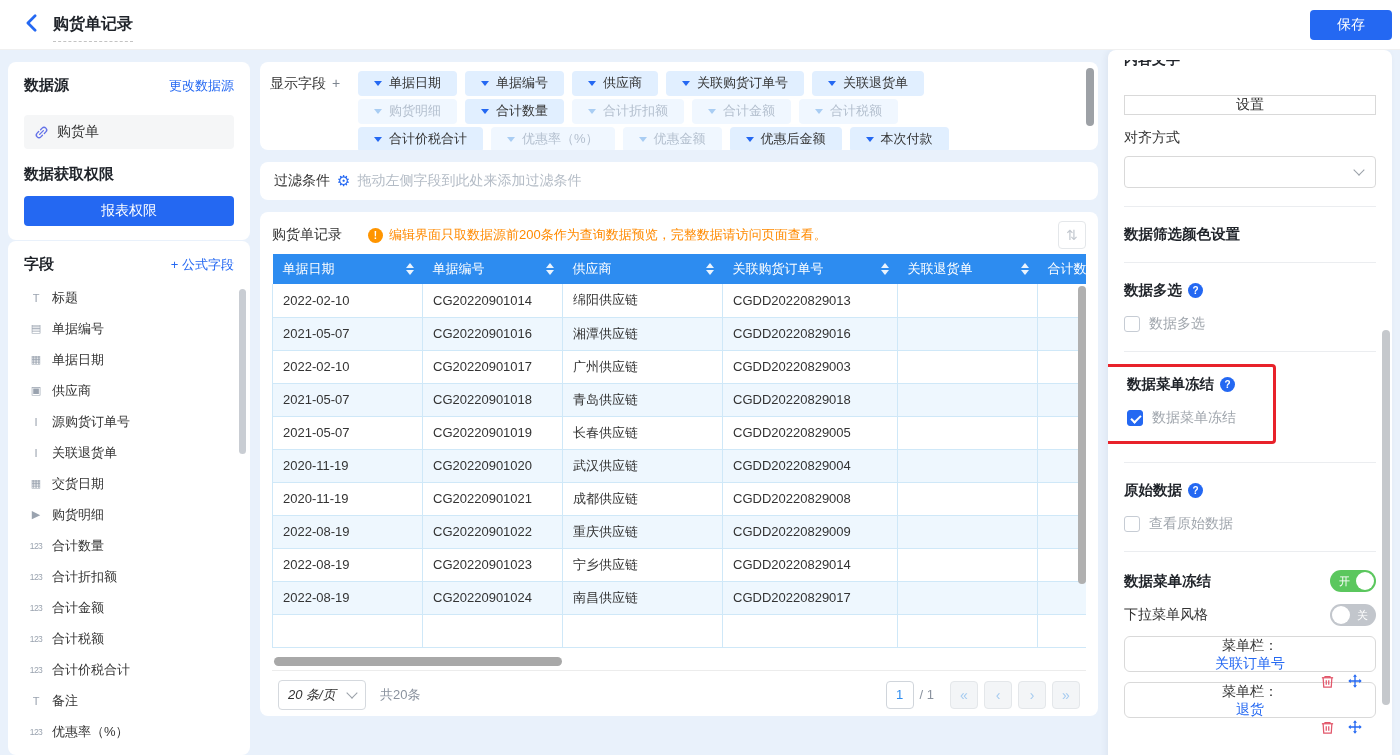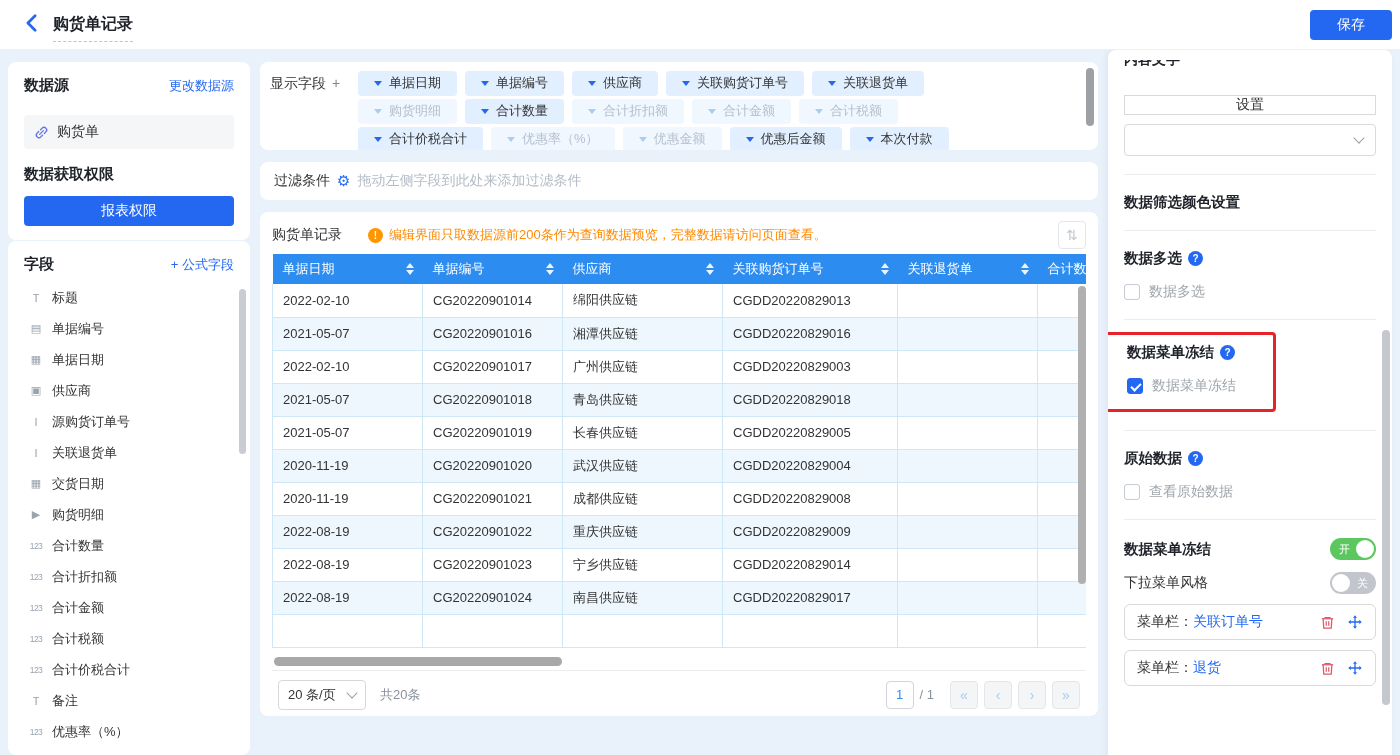"对齐方式" div.lbl { html: none -> <div>对齐方式</div> }
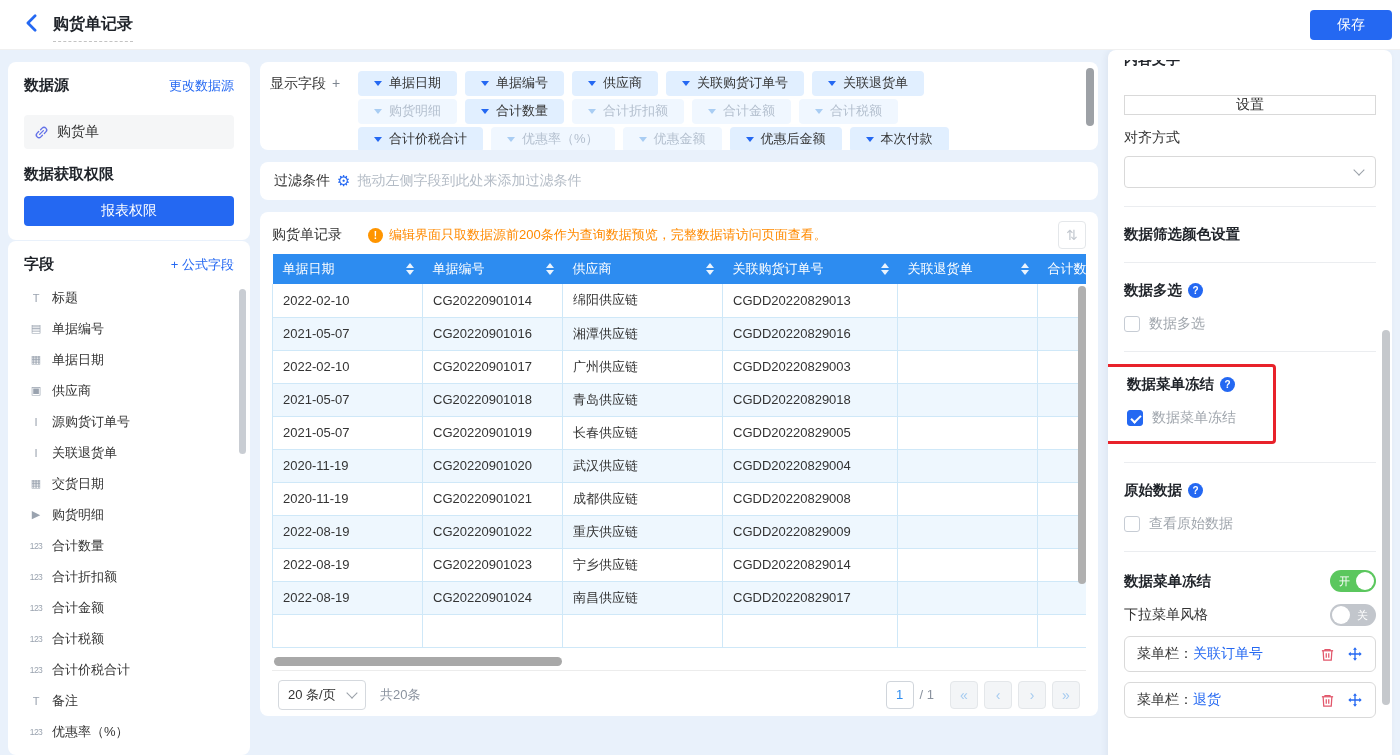"菜单栏：" .menu-row { flex-direction: none -> column }
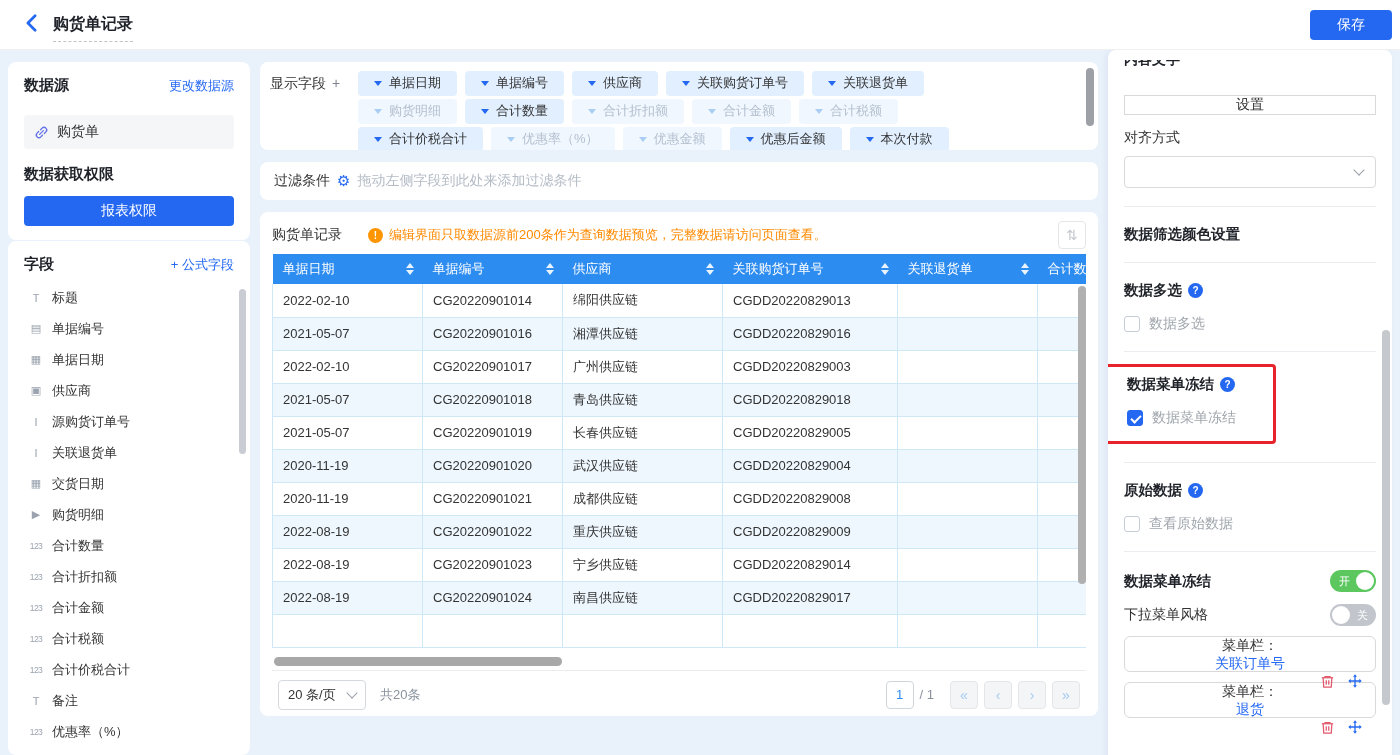"20 条/页" .psize { font-style: none -> italic }
